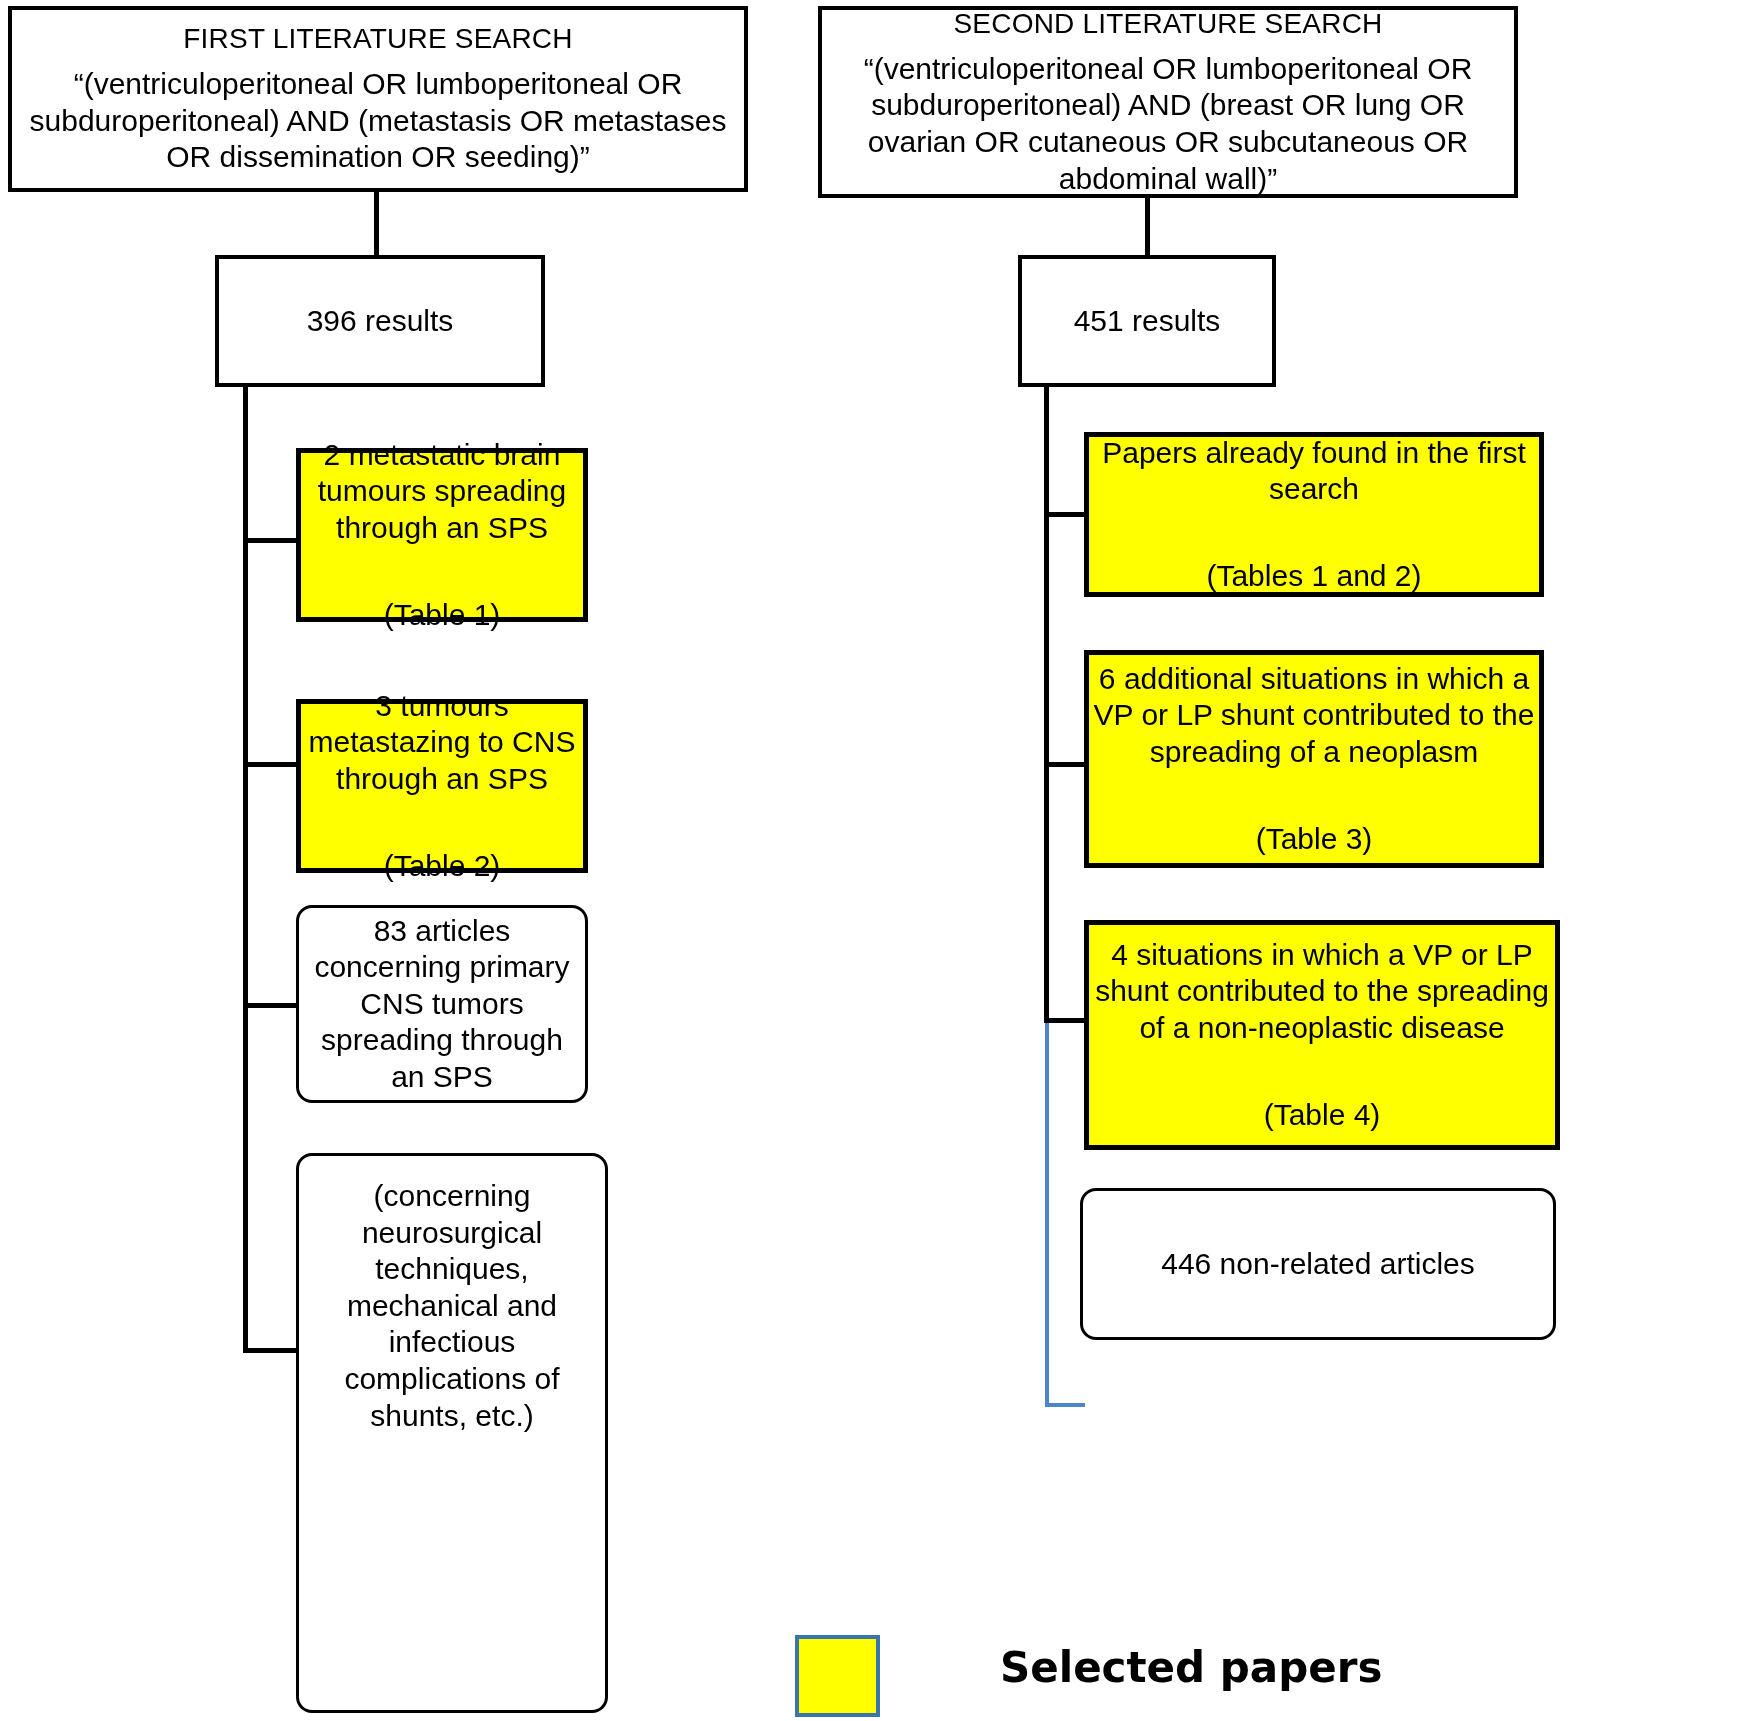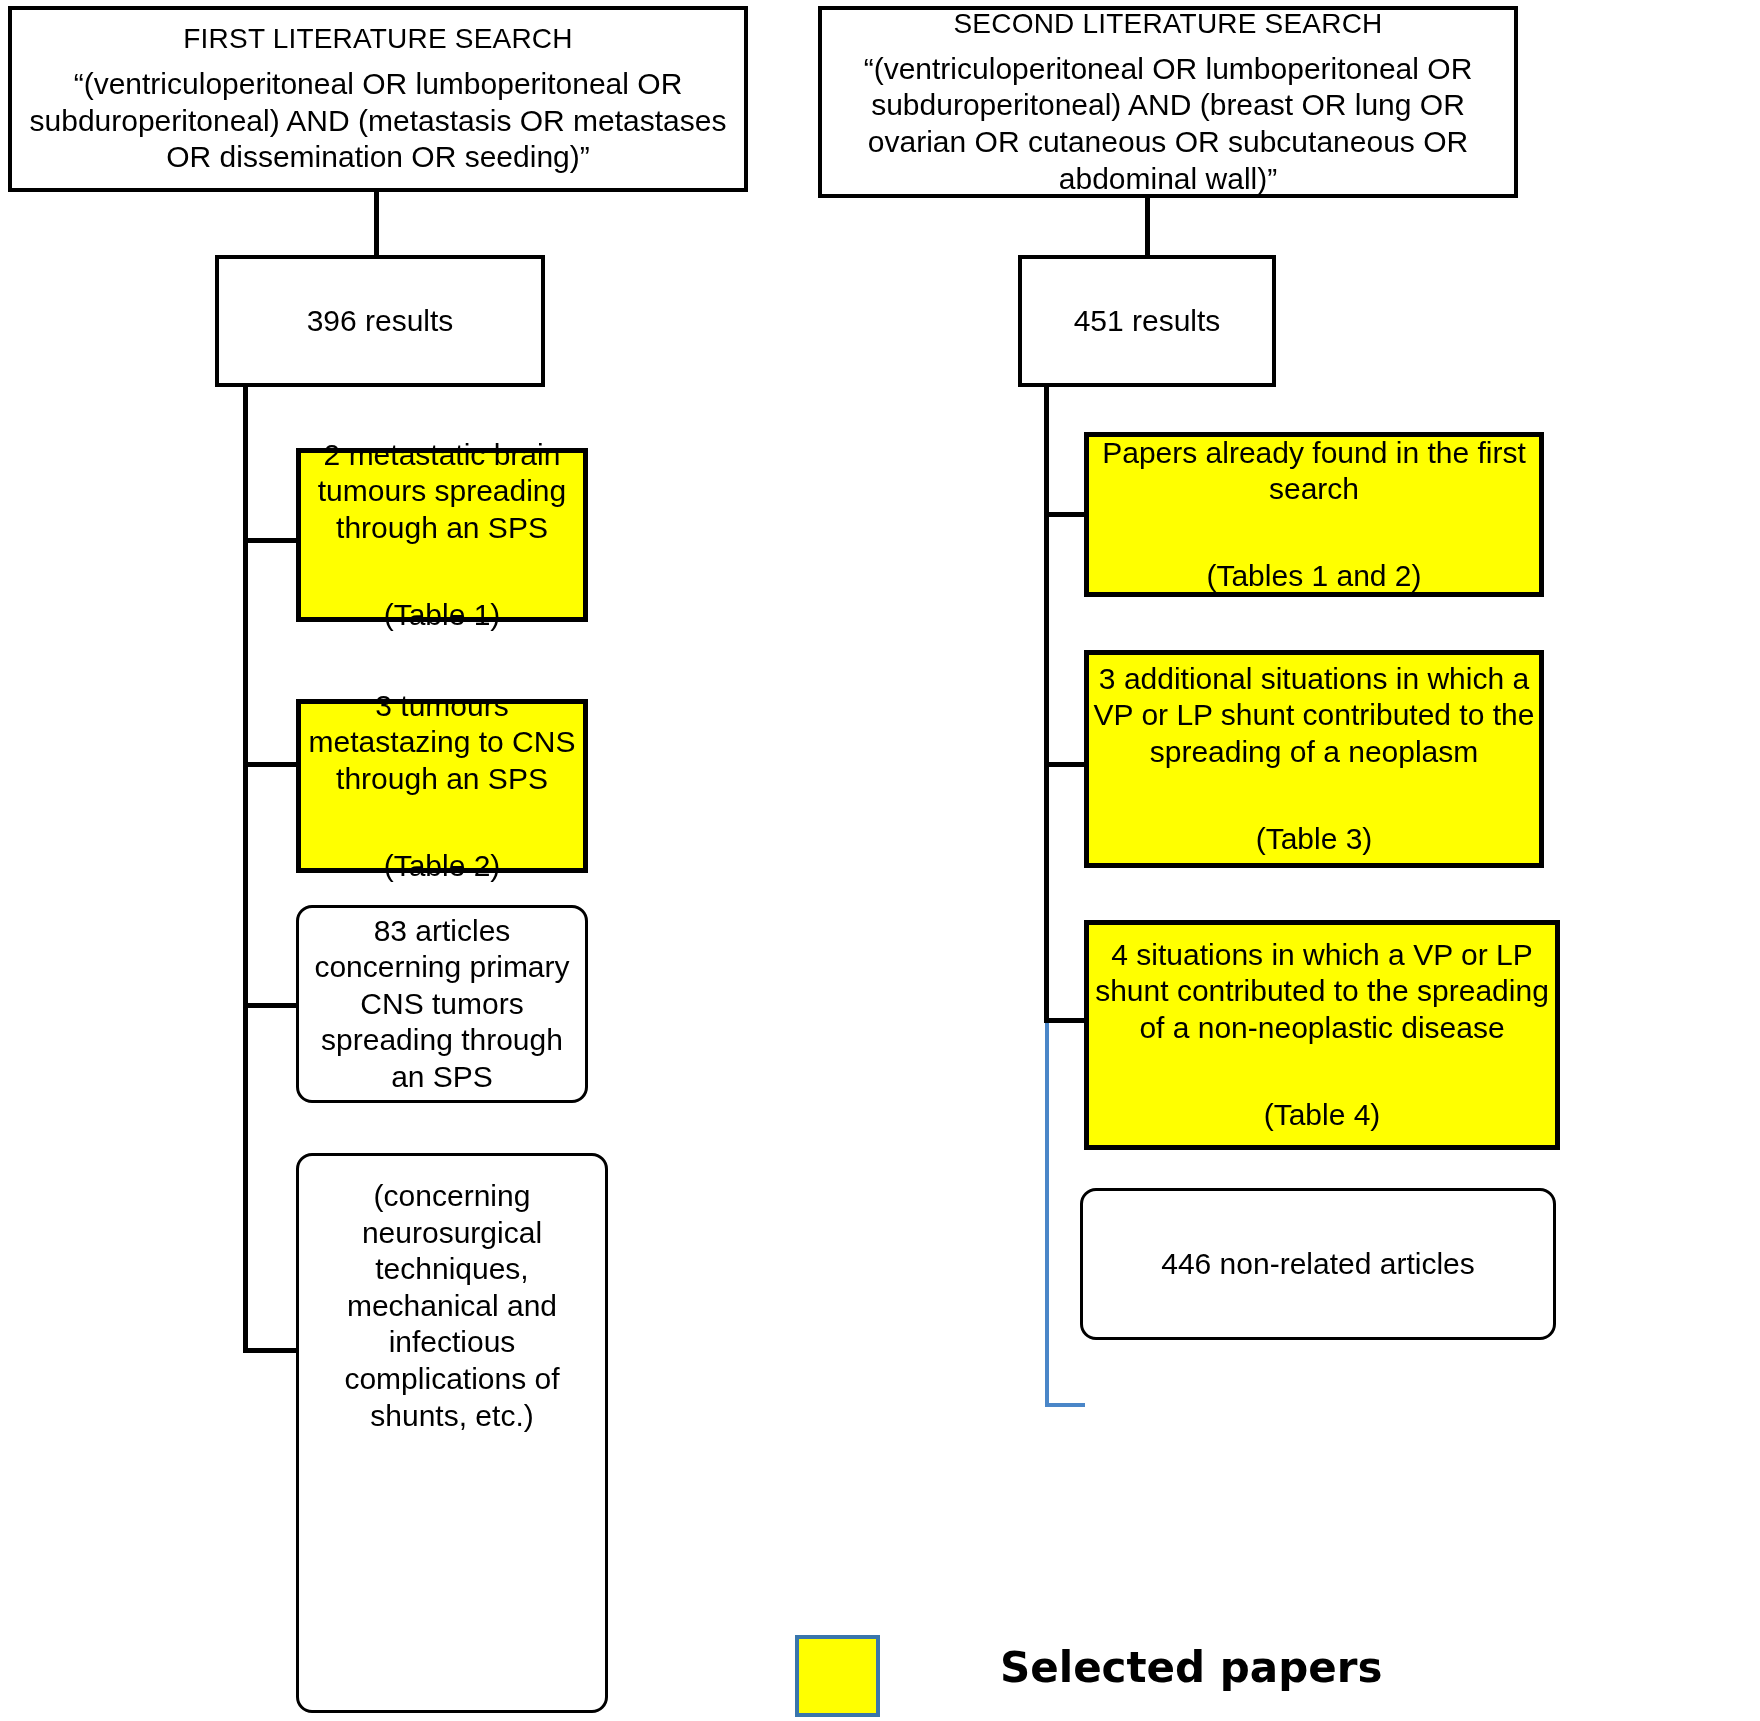"3 additional situations in which" p { text: 3 -> 6 }
